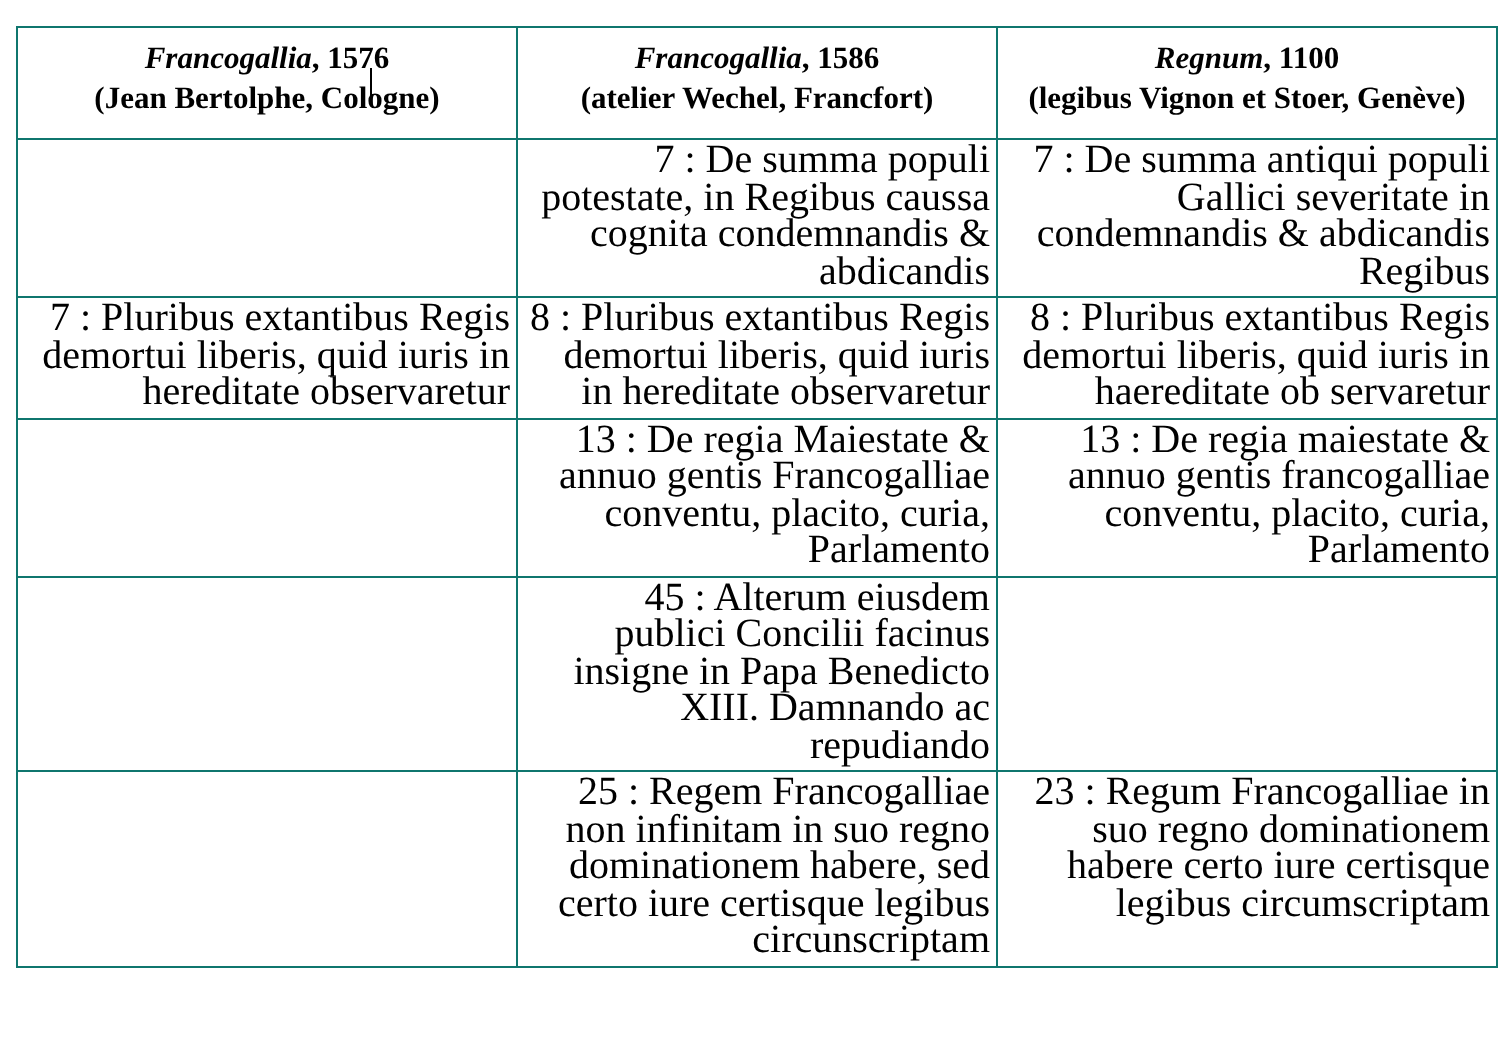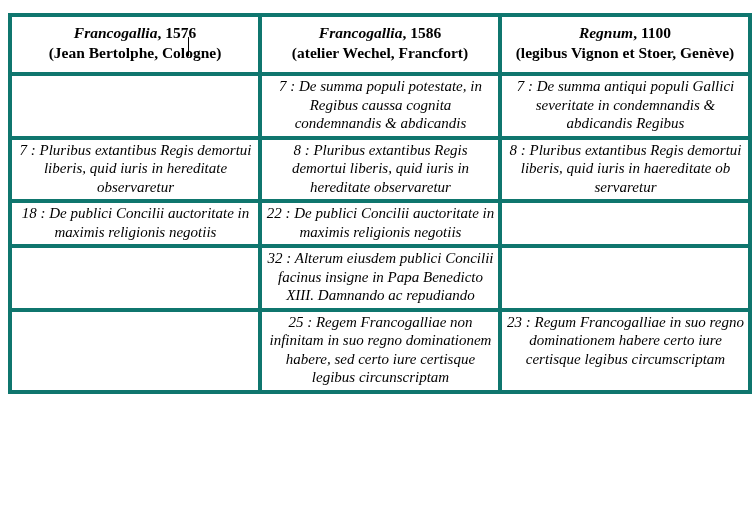"Francogallia, 1576" th, td { border: 4px solid #0f766e -> 1px solid #0f766e }
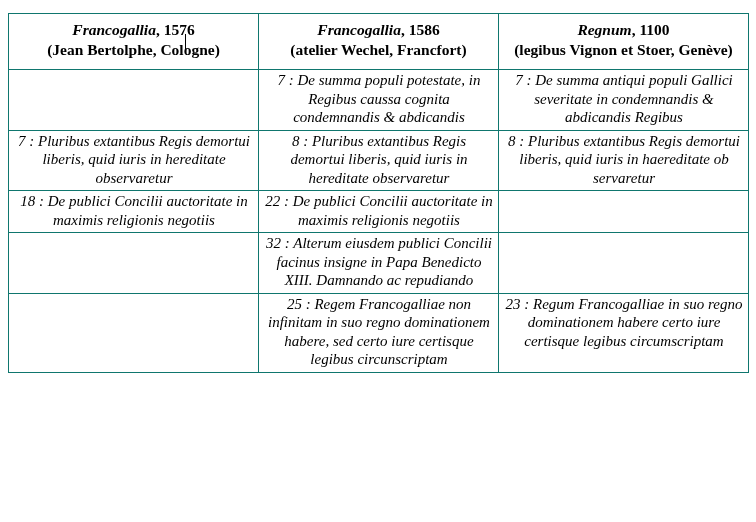"7 : De summa populi" td { font-size: 15px -> 20px; font-style: italic -> none; text-align: center -> right }
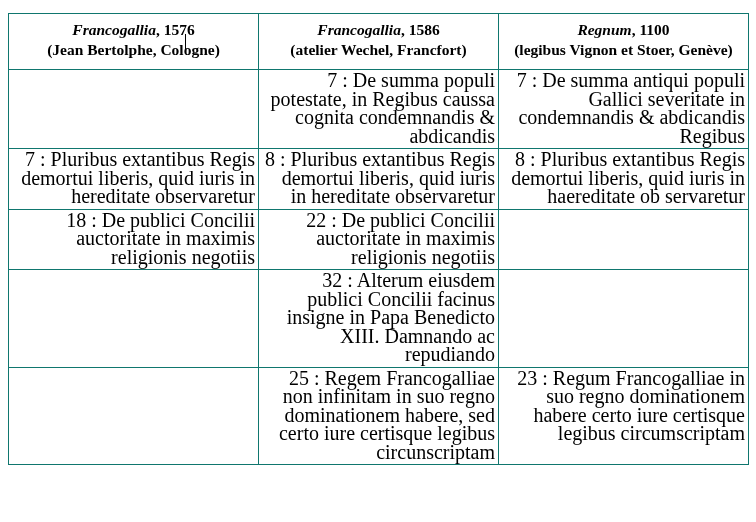"13 : De regia Maiestate" tr { html: none -> <tr> <td></td> <td>13 : De regia Maiestate &amp; annuo gentis Francogalliae conventu, placito, curia, Parlamento</td> <td>13 : De regia maiestate &amp; annuo gentis francogalliae conventu, placito, curia, Parlamento</td> </tr> }
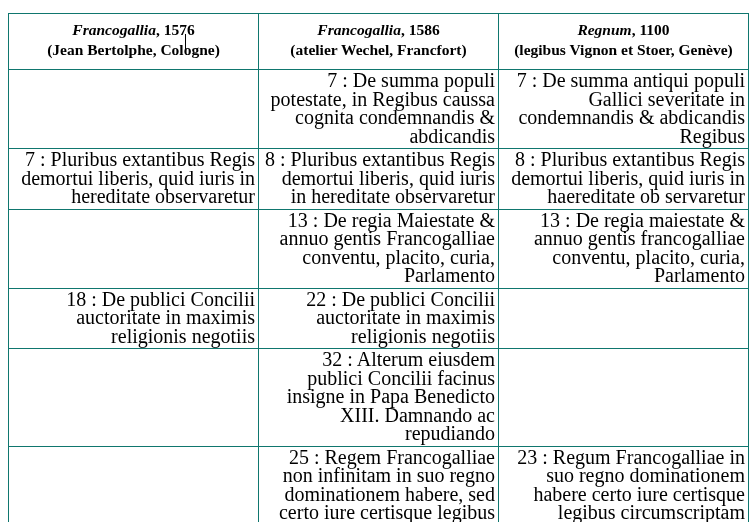"18 : De publici Concilii" tr { html: <tr> <td>18 : De publici Concilii auctoritate in maximis religionis negotiis</td> <td>22 : De publici Concilii auctoritate in maximis religionis negotiis</td> <td></td> </tr> -> none }
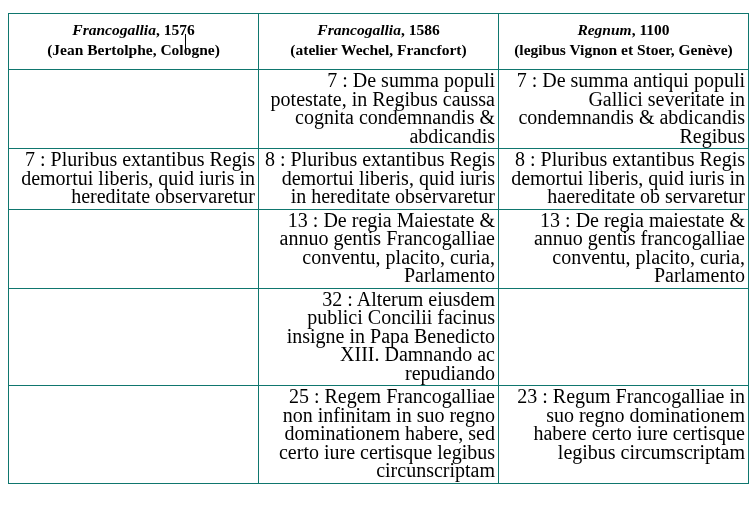"32 : Alterum eiusdem publici" td { text: 32 -> 45 }
